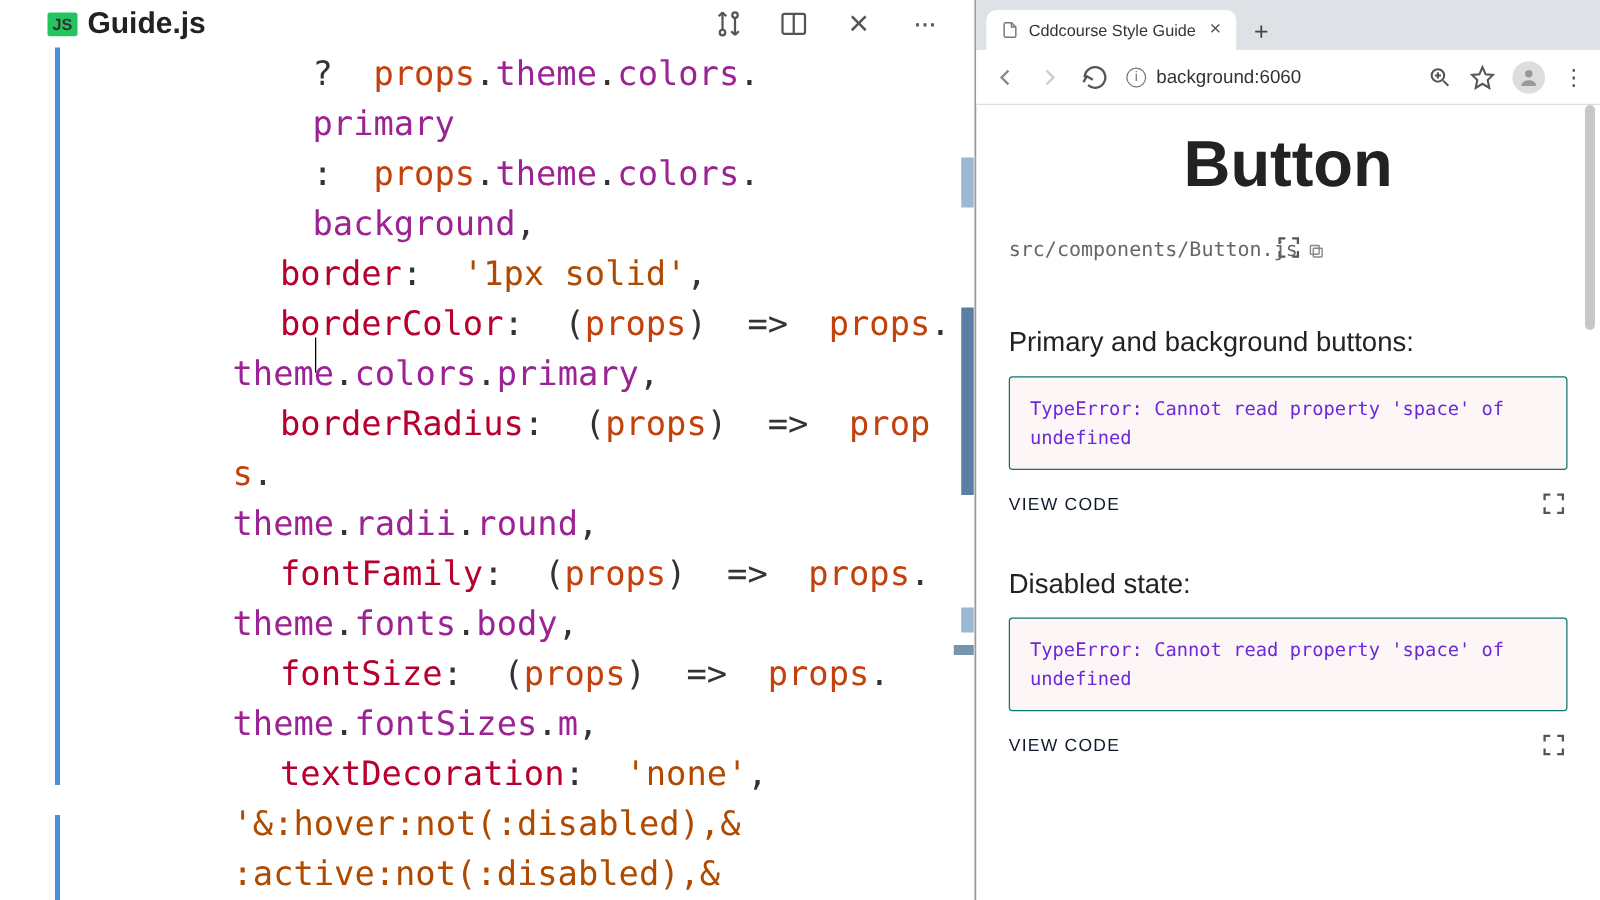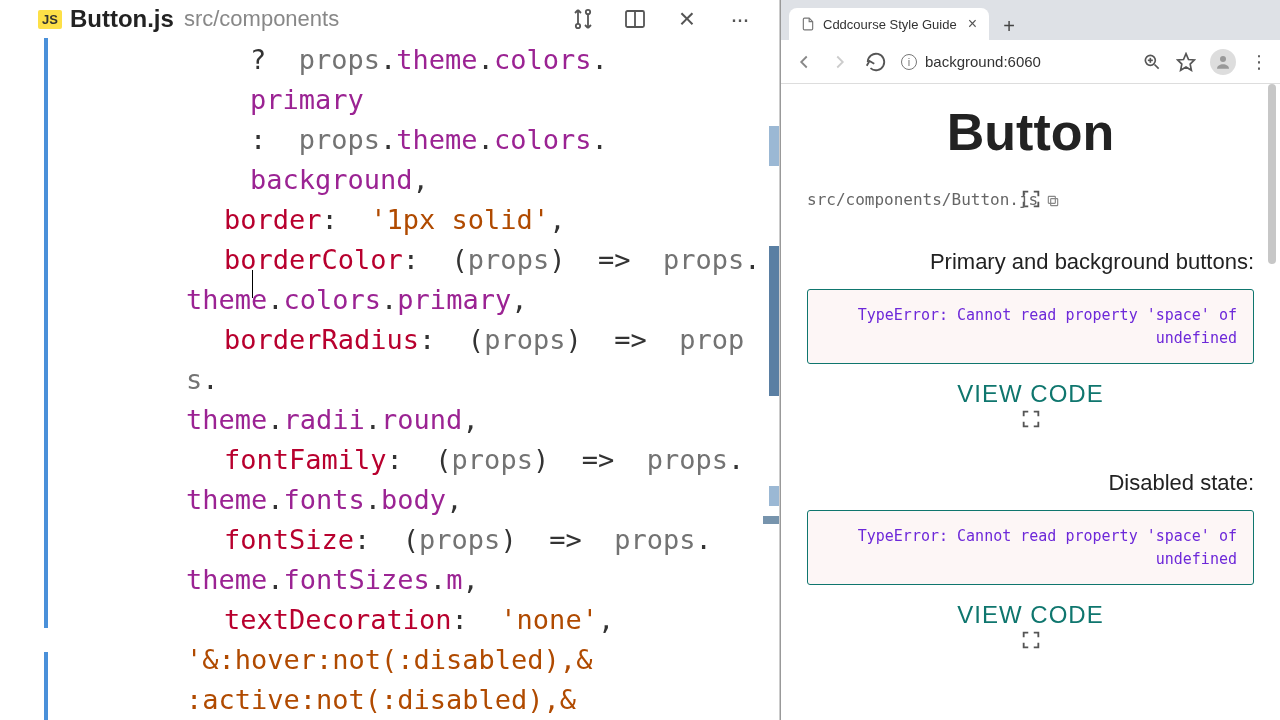"JS" .js-badge { background: #fde047 -> #22c55e }
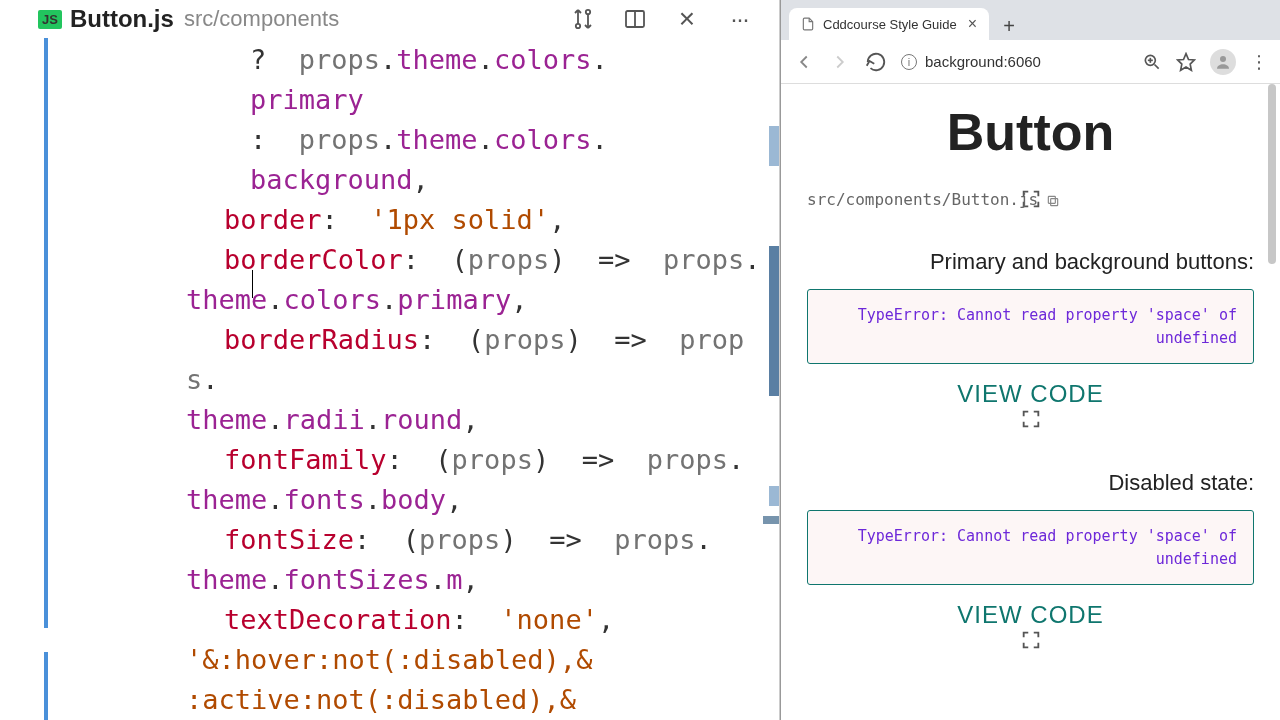"Button.js" span.tab-filename { text: Button.js -> Guide.js }
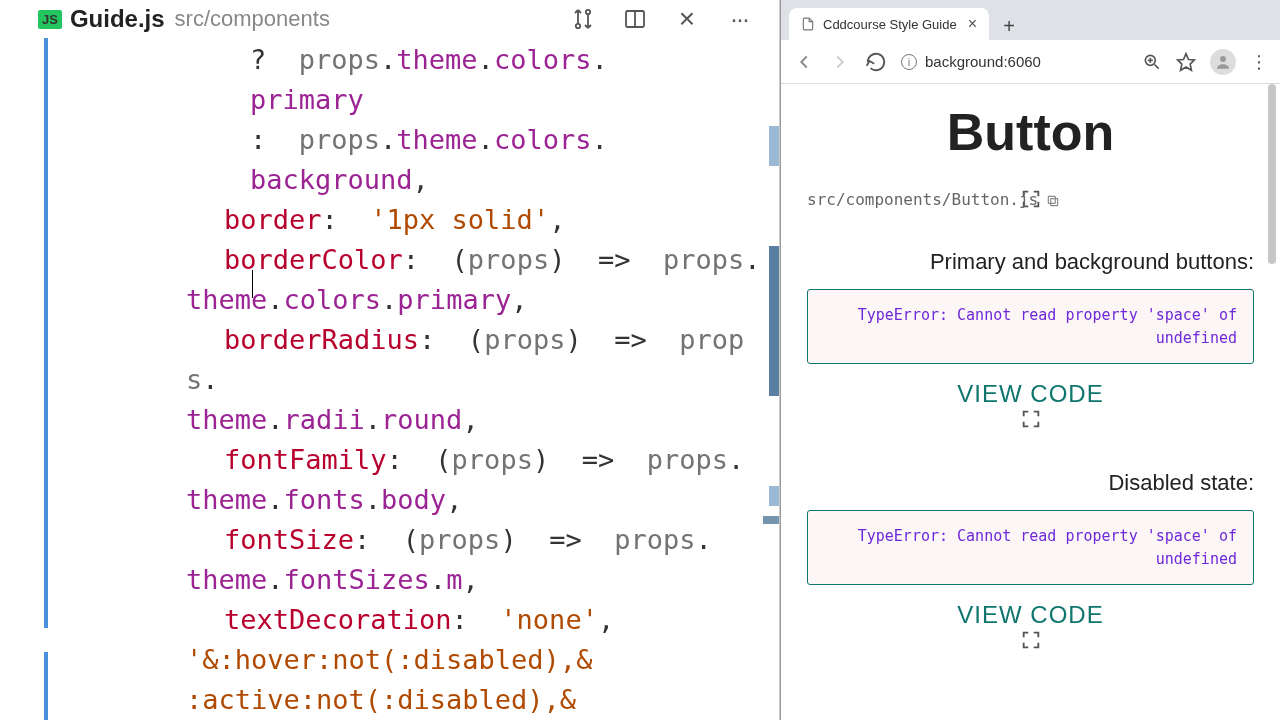"src/components" span.tab-path { html: <span>src/components</span> -> none }
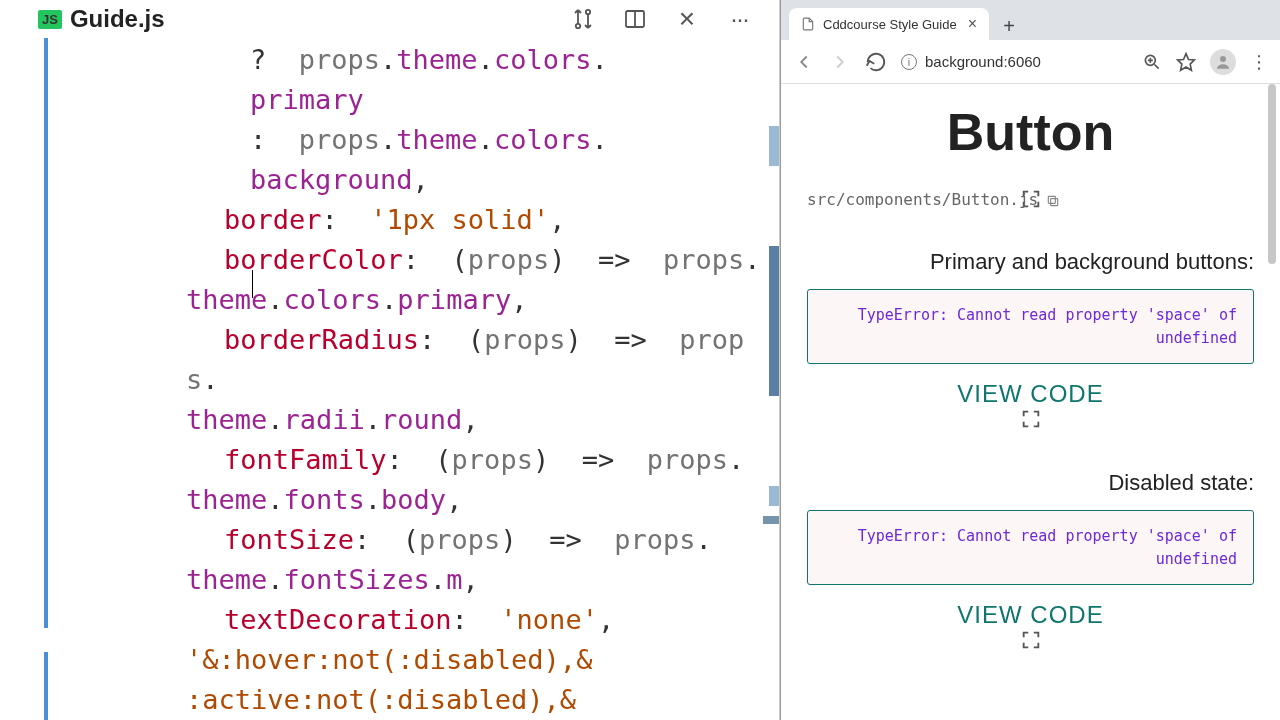"Cddcourse Style Guide" .browser-pane { text-align: right -> none }
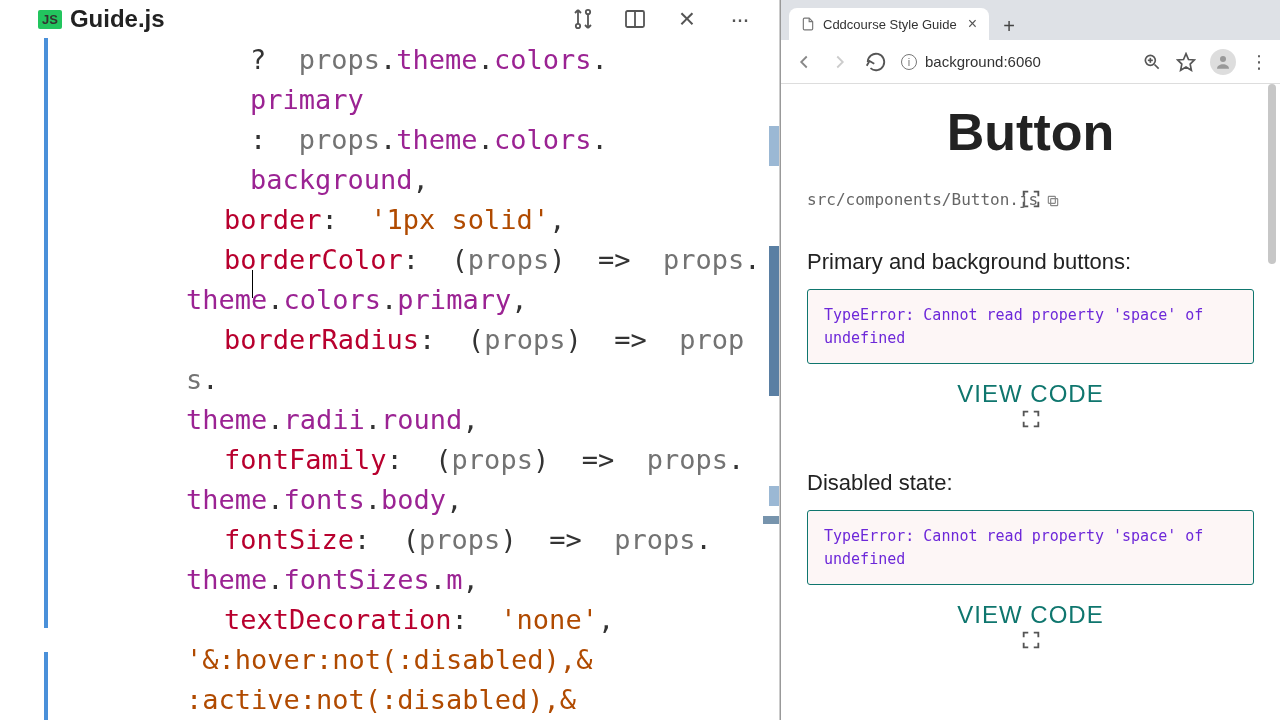"props" .tok-id { color: #737373 -> #c2410c }
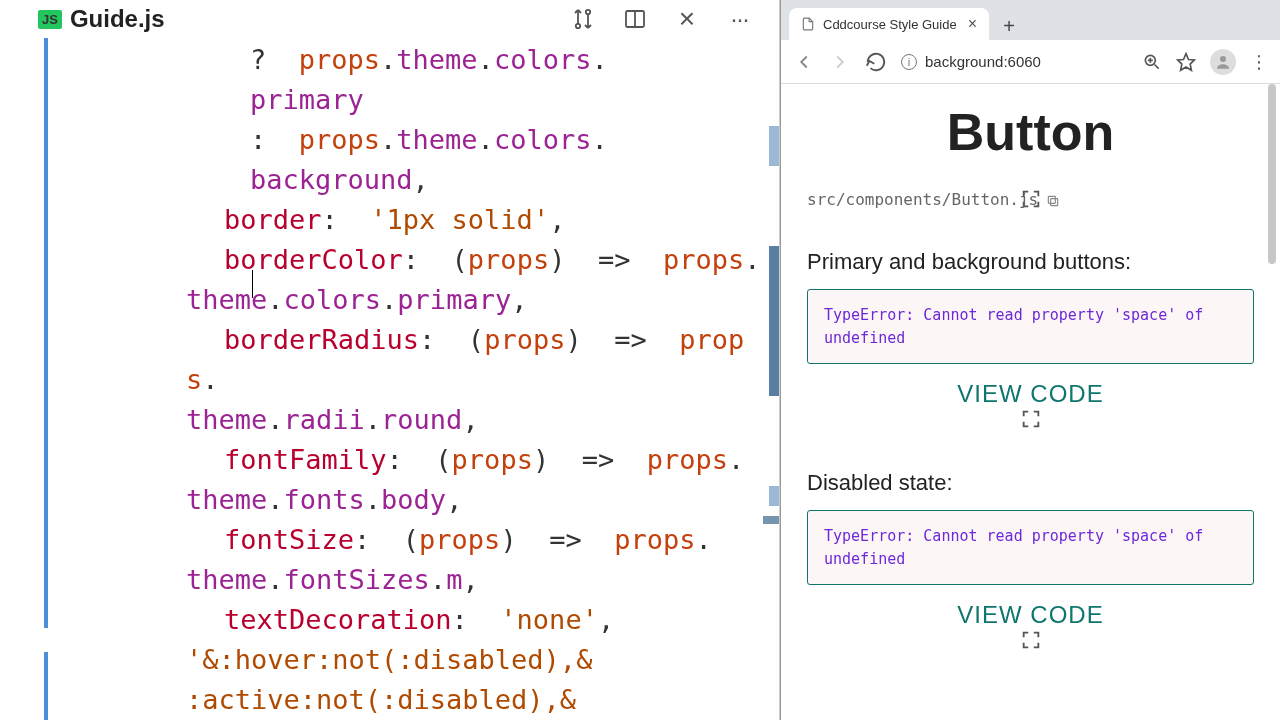"src/components/Button.js" .guide-path { margin-bottom: 40px -> 52px }
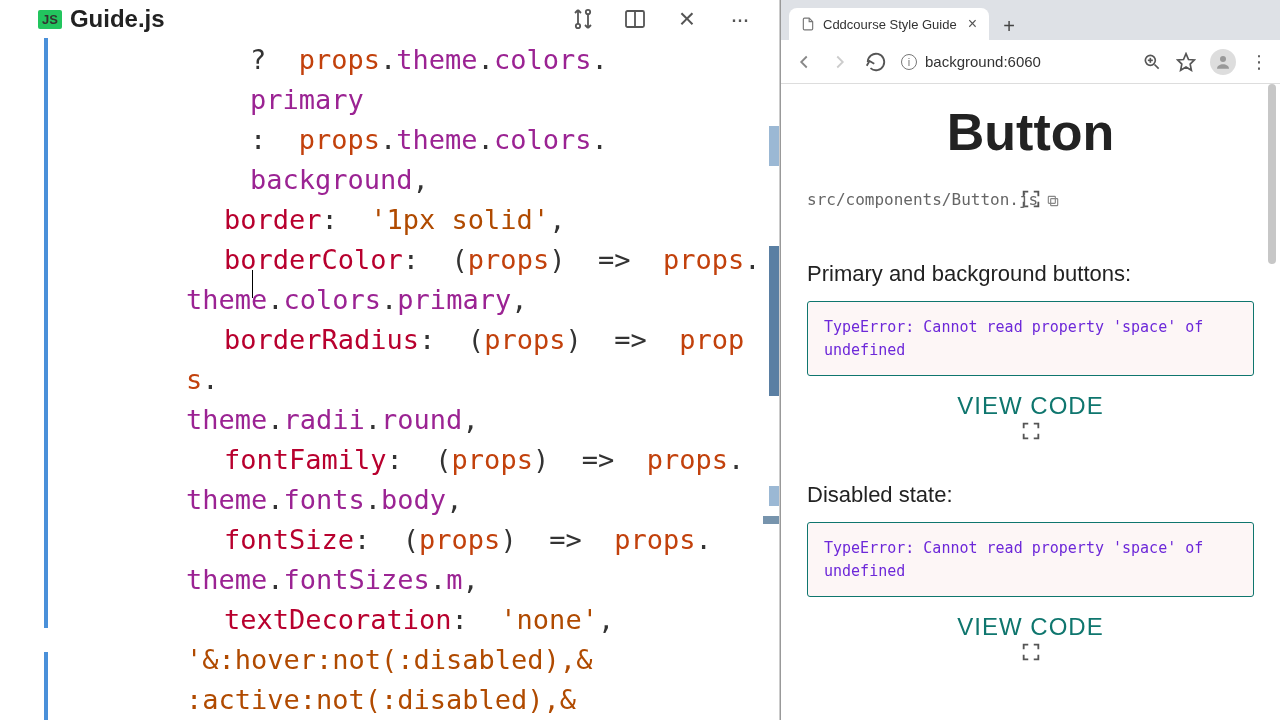"VIEW CODE" .viewcode-row { color: #0f766e -> #0f172a; flex-direction: column -> none; font-size: 24px -> 14px }
